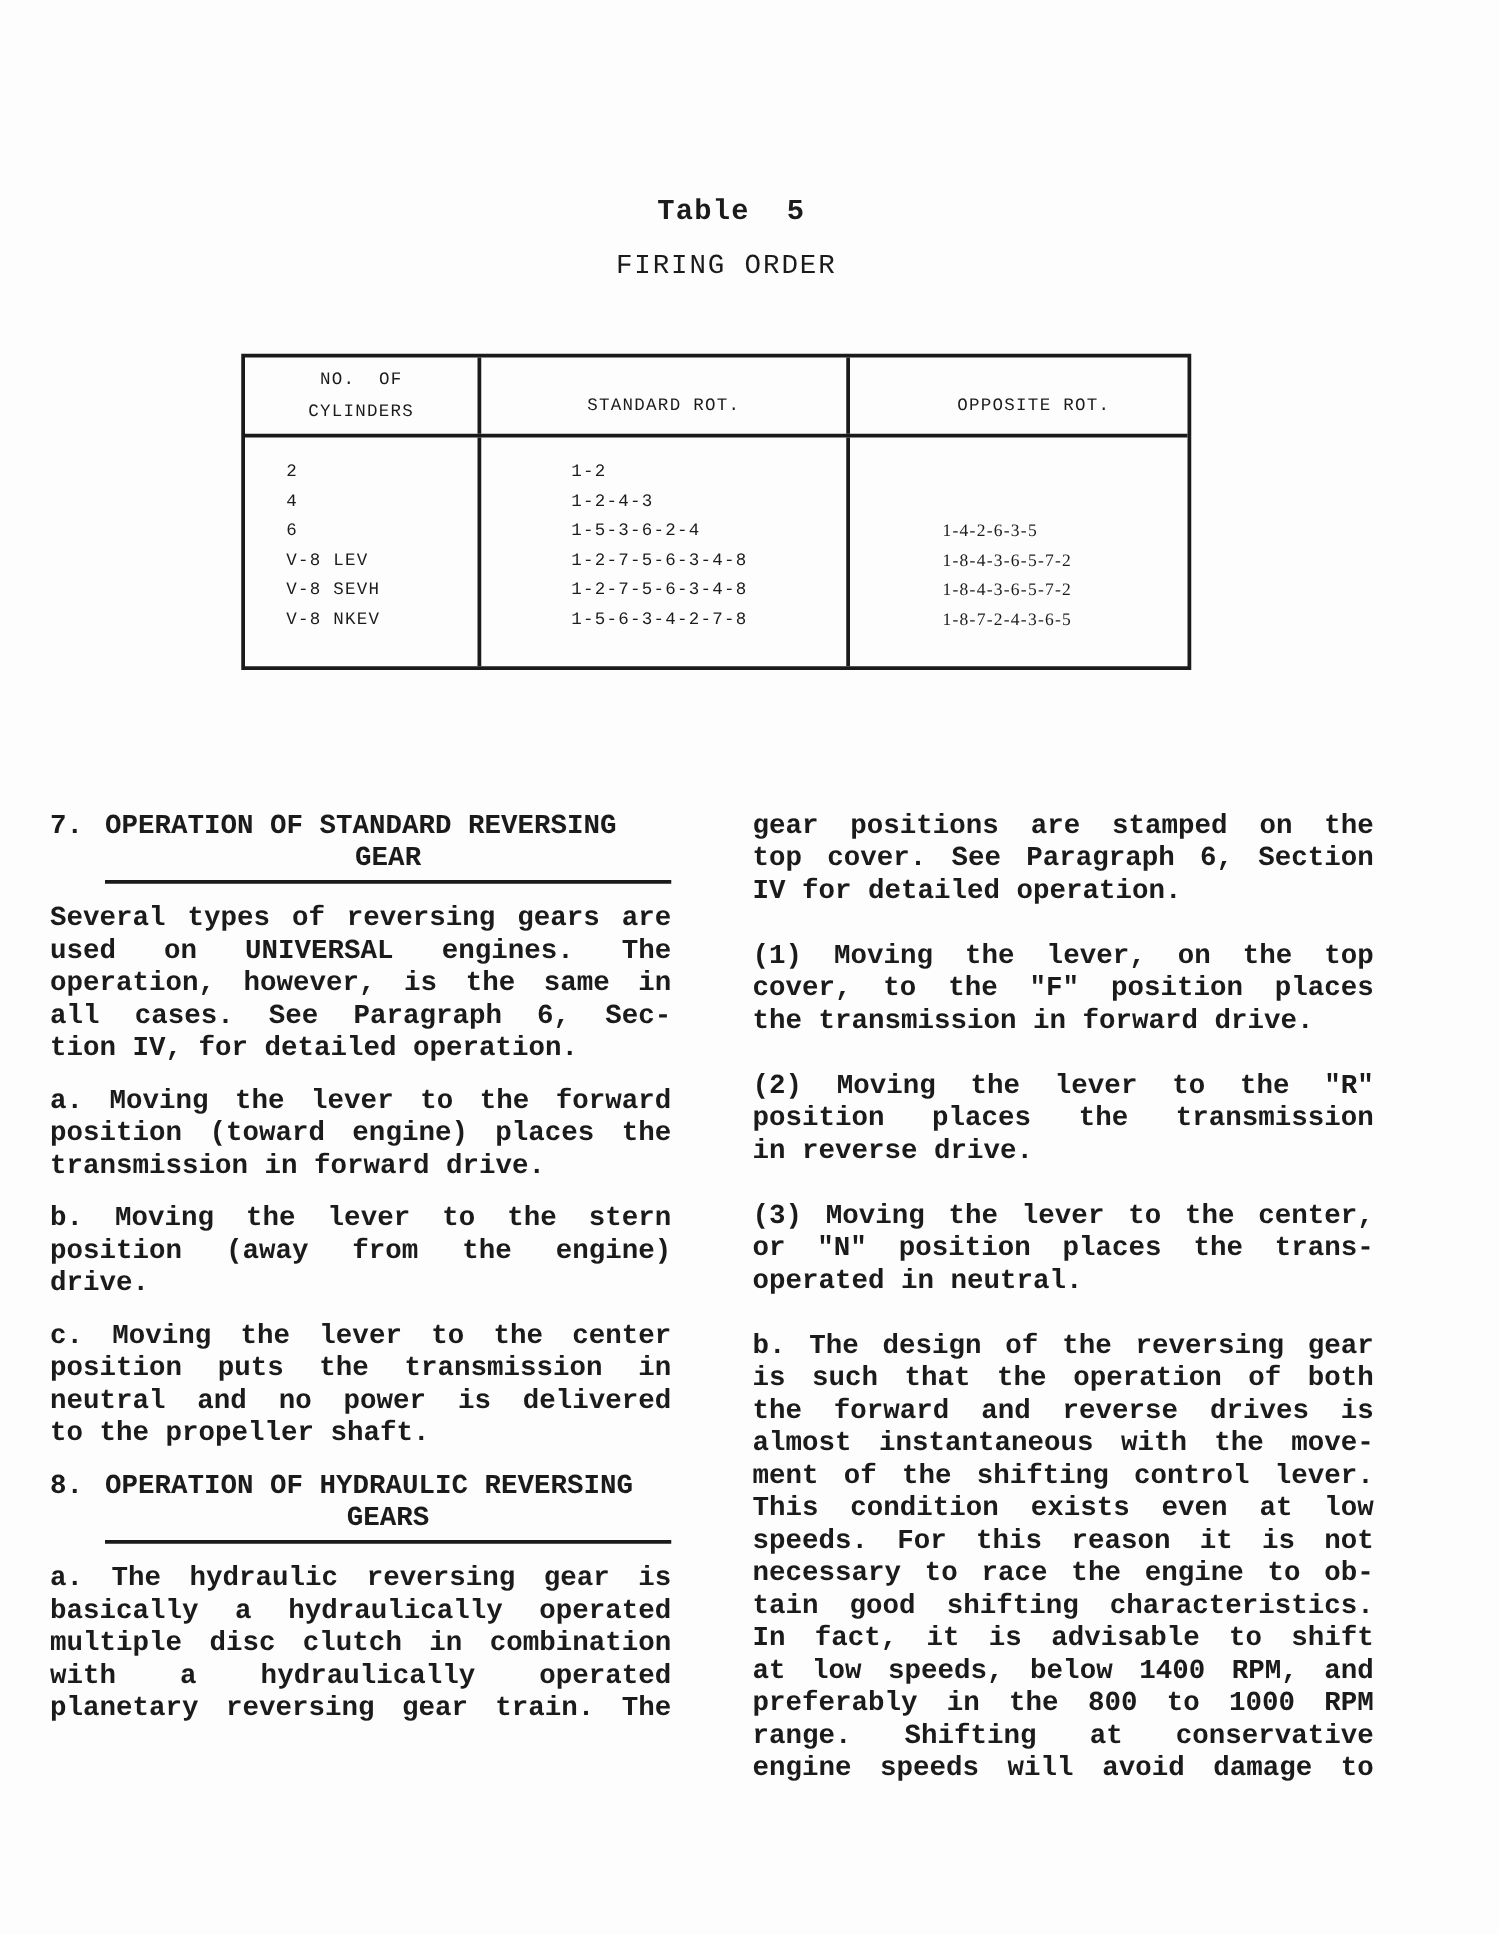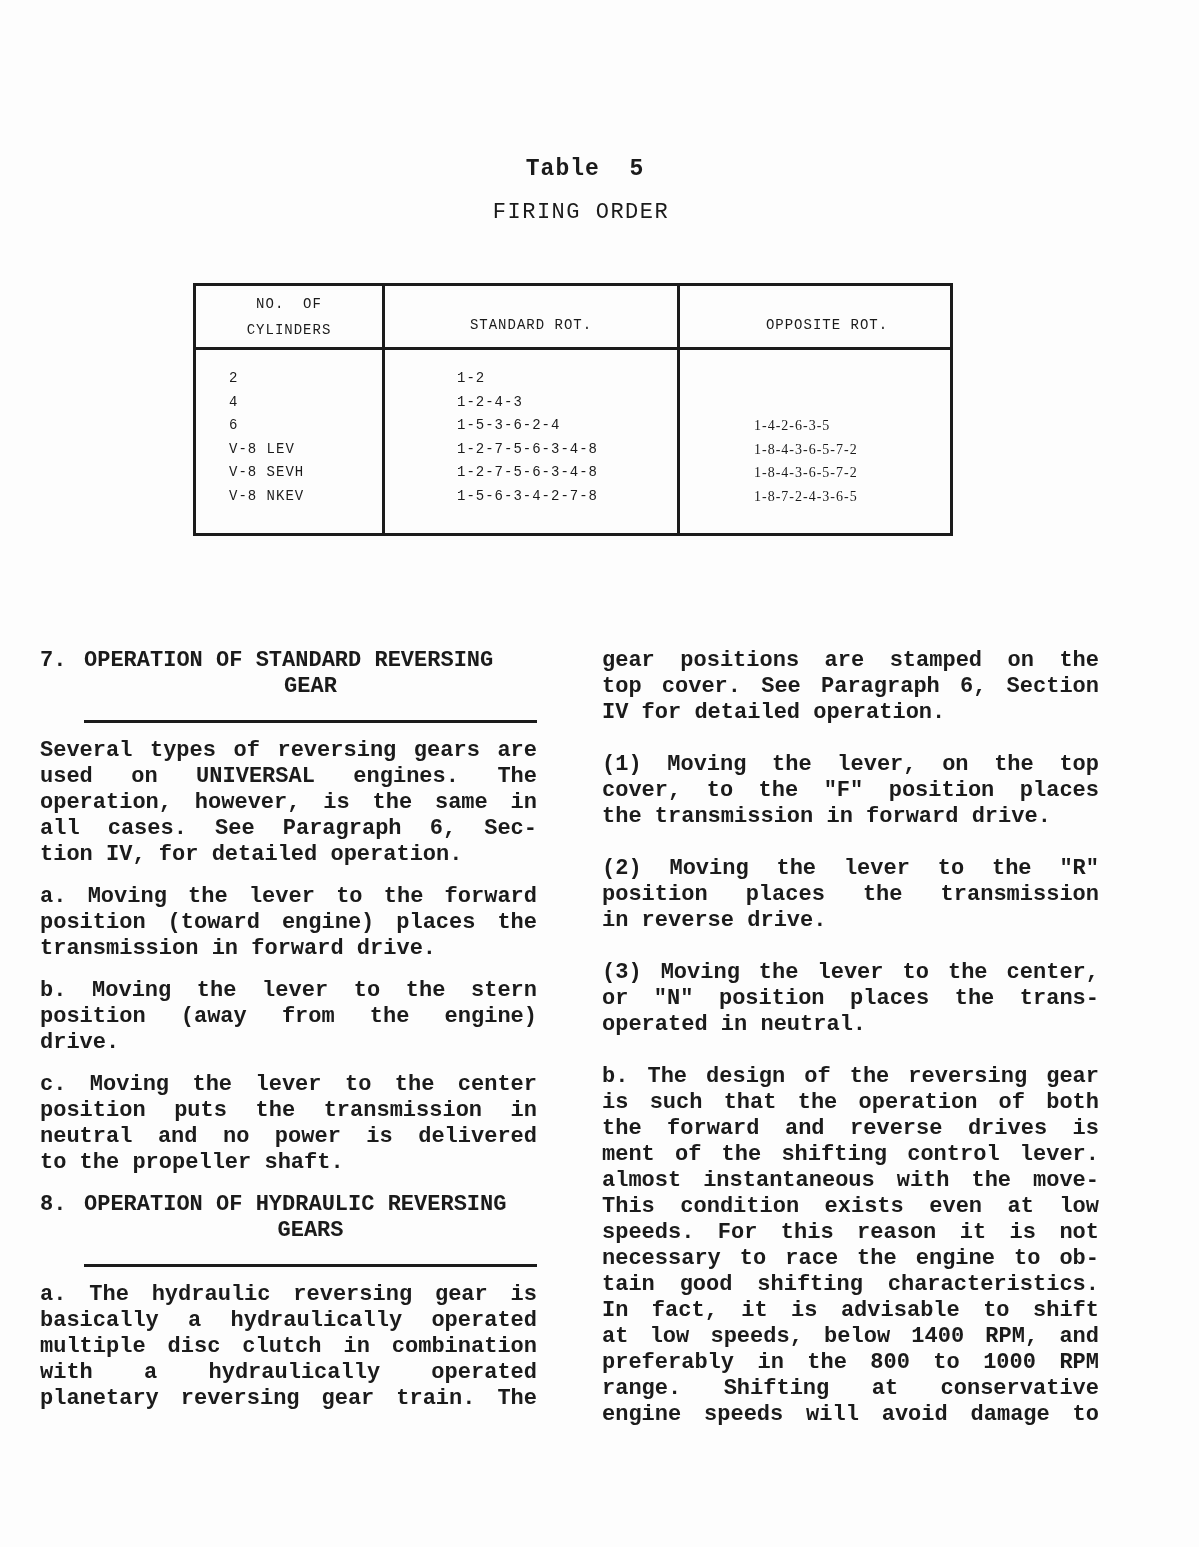"OPERATION OF STANDARD REVERSING" .sec-body { padding-bottom: 20px -> 4px }
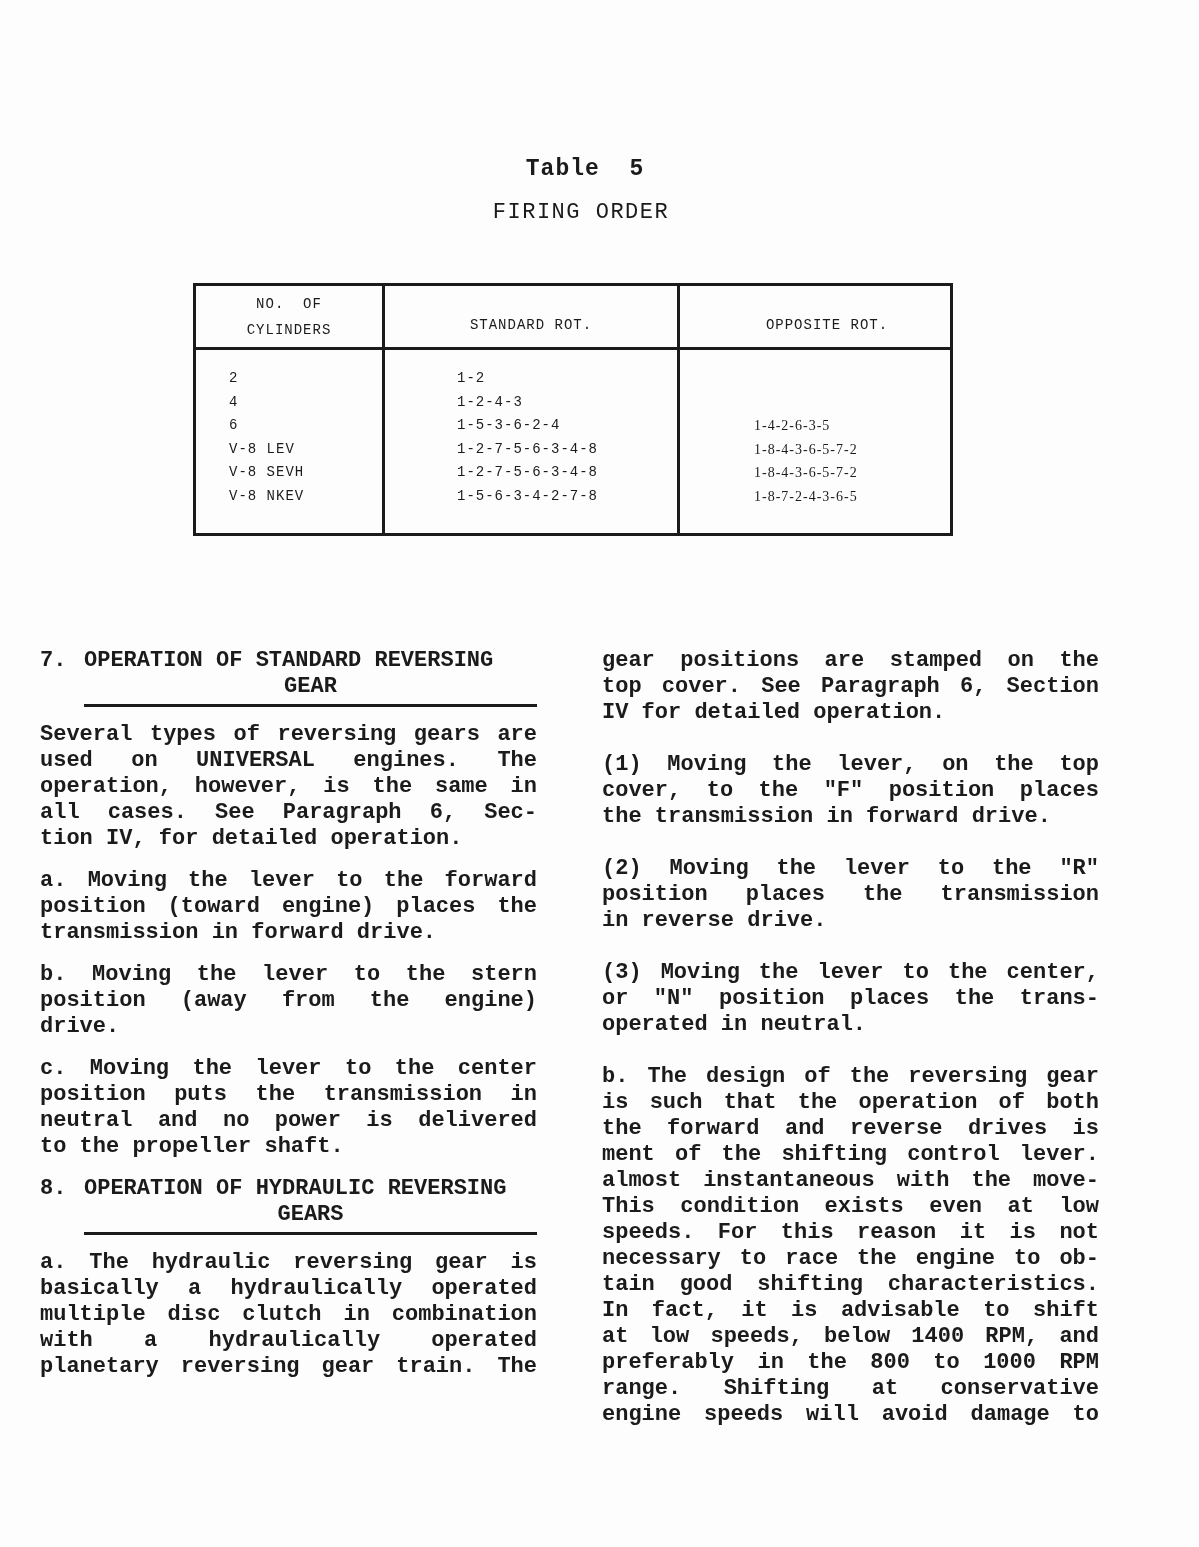"ment of the shifting control" div.tline { order: before "almost instantaneous with the move-" -> after "almost instantaneous with the move-" }
